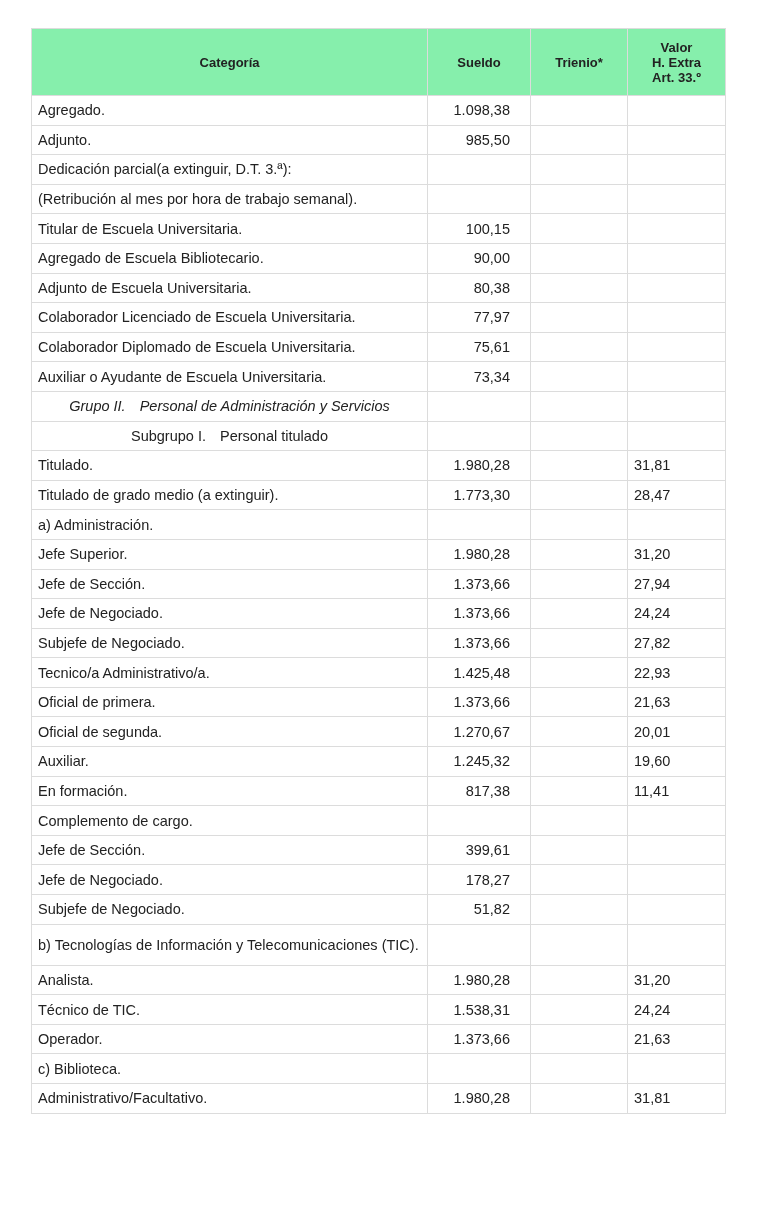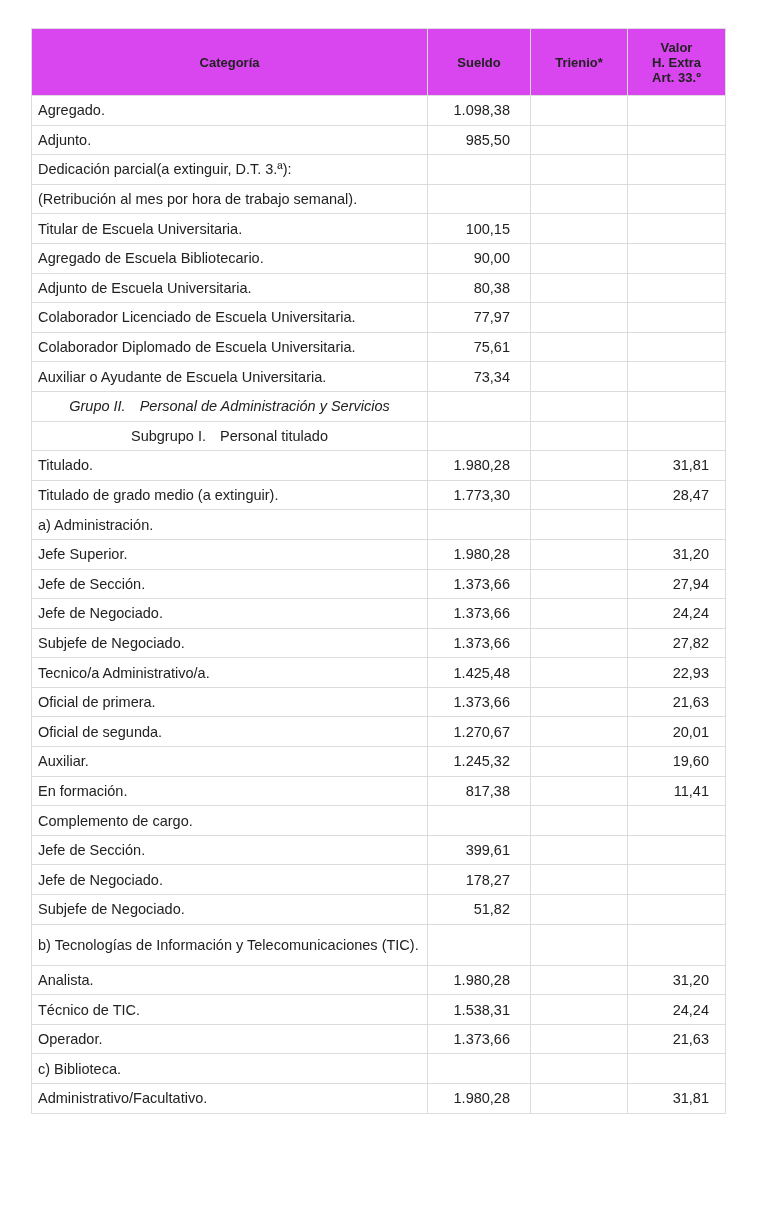"Valor" th { background: #d946ef -> #86efac }
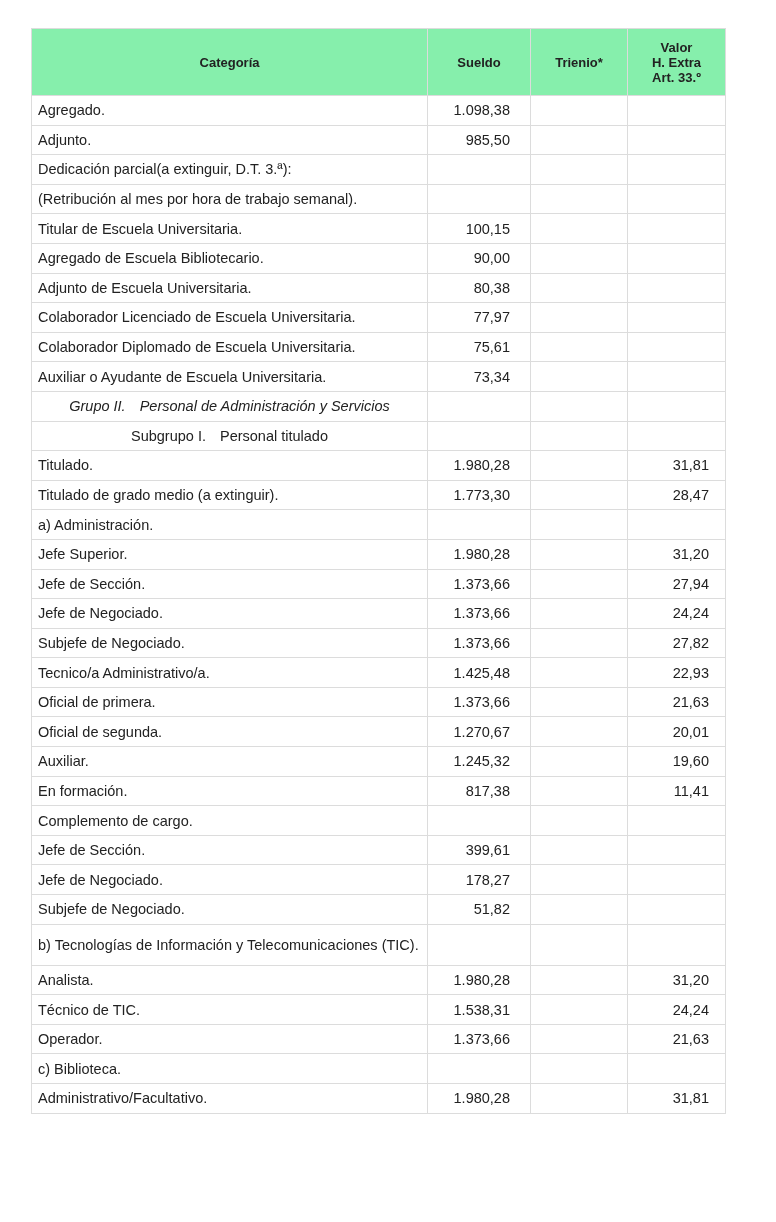"31,81" td.extra { padding-right: 16px -> 24px; text-align: right -> left }
